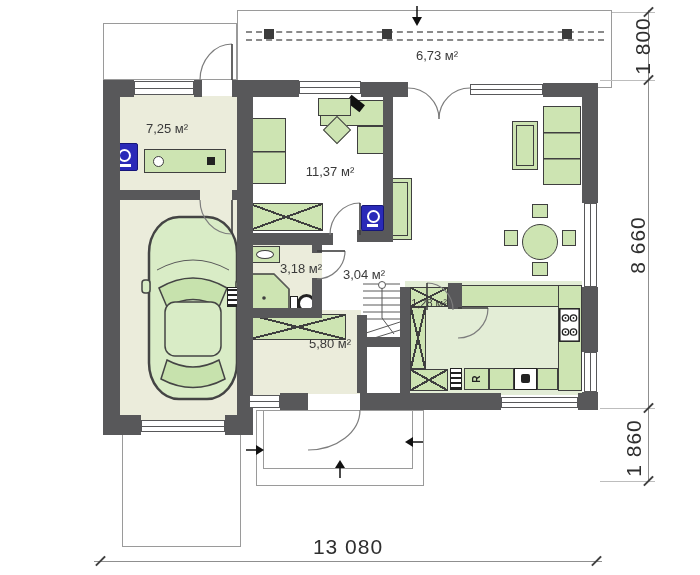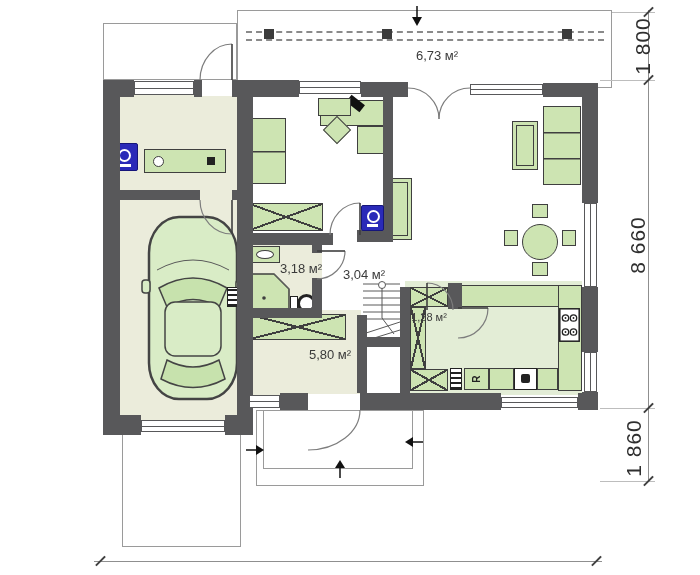"7,25 м²" div.label { html: none -> <div>7,25 м²</div> }
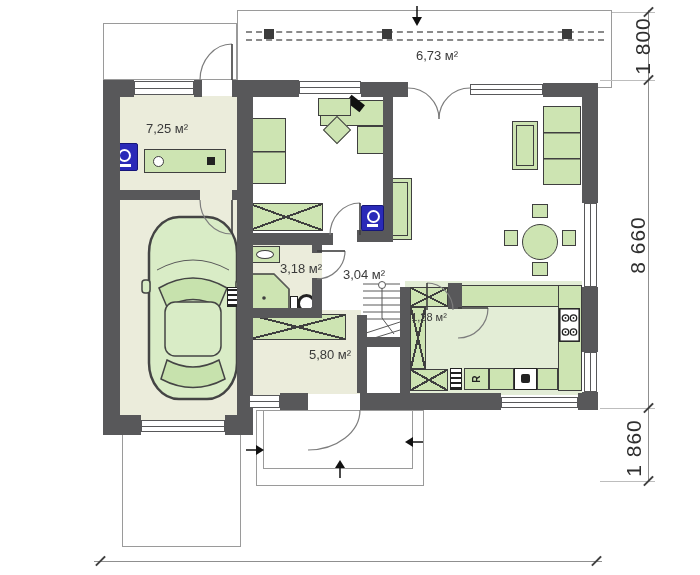"11,37 м²" div.label { html: none -> <div>11,37 м²</div> }
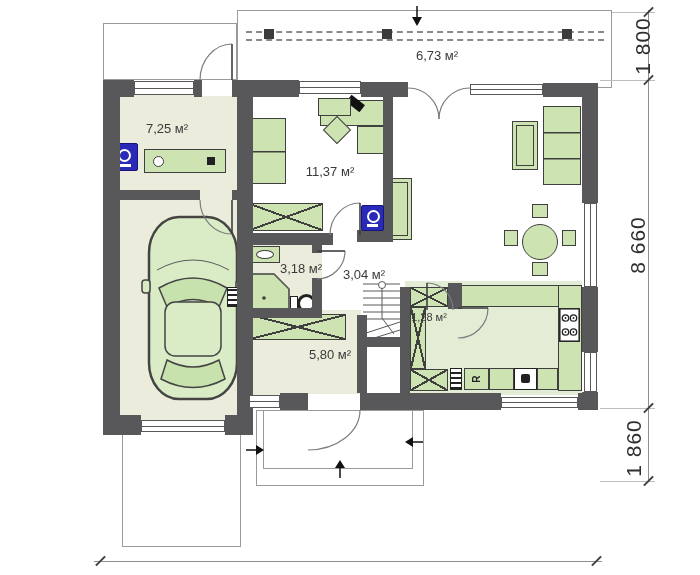"1,28 м²" div.label { top: 311px -> 297px }
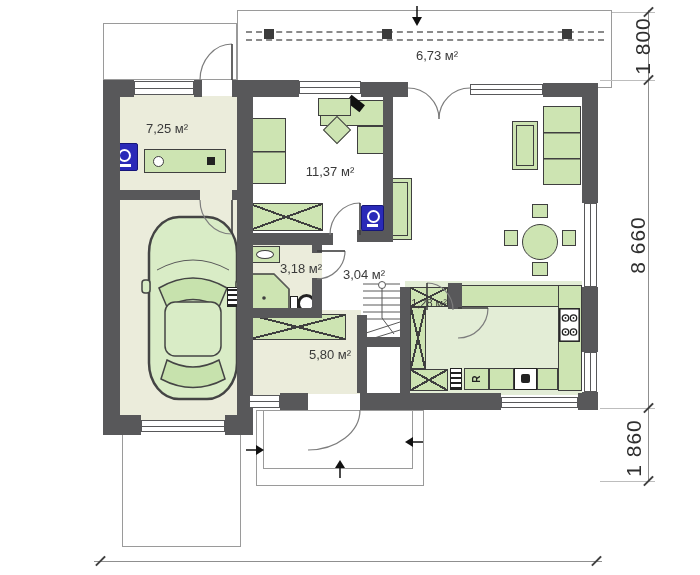"5,80 м²" div.label { top: 347px -> 336px }
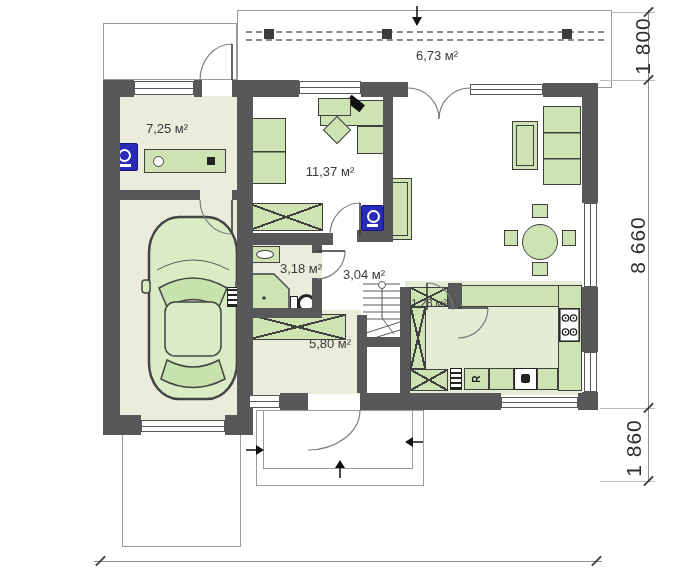"13 080" div.dim { html: none -> <div>13 080</div> }
